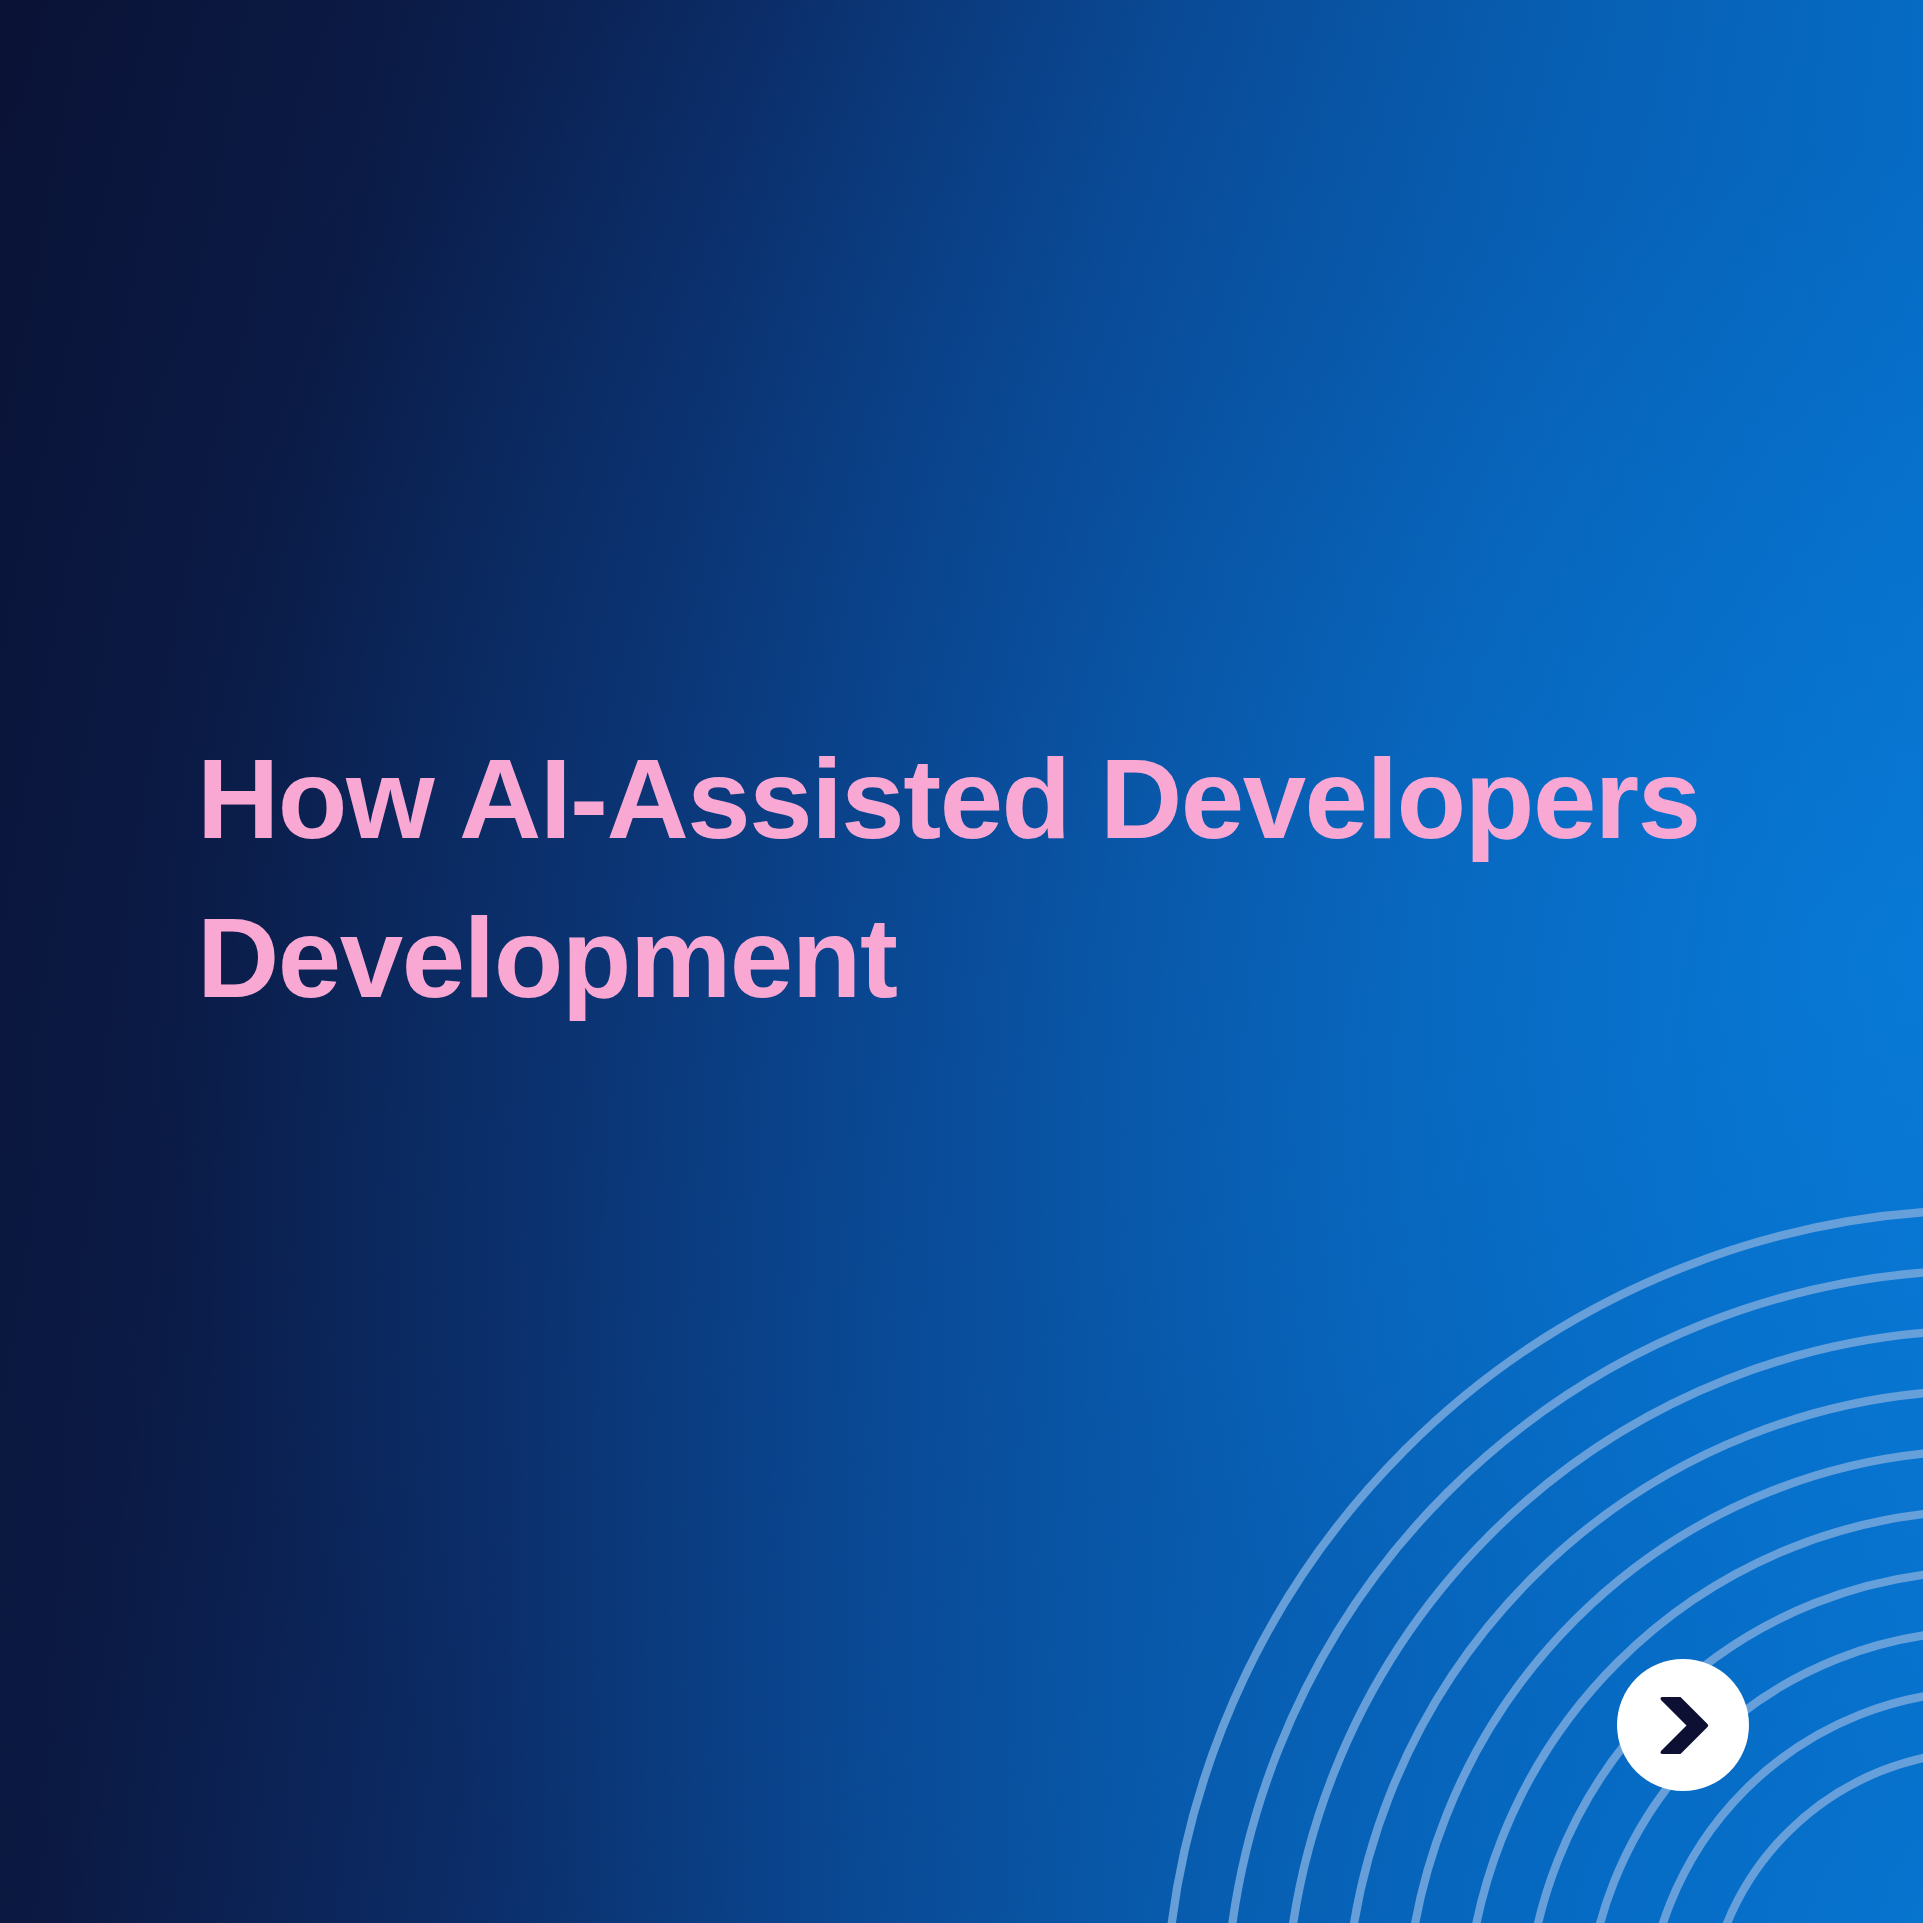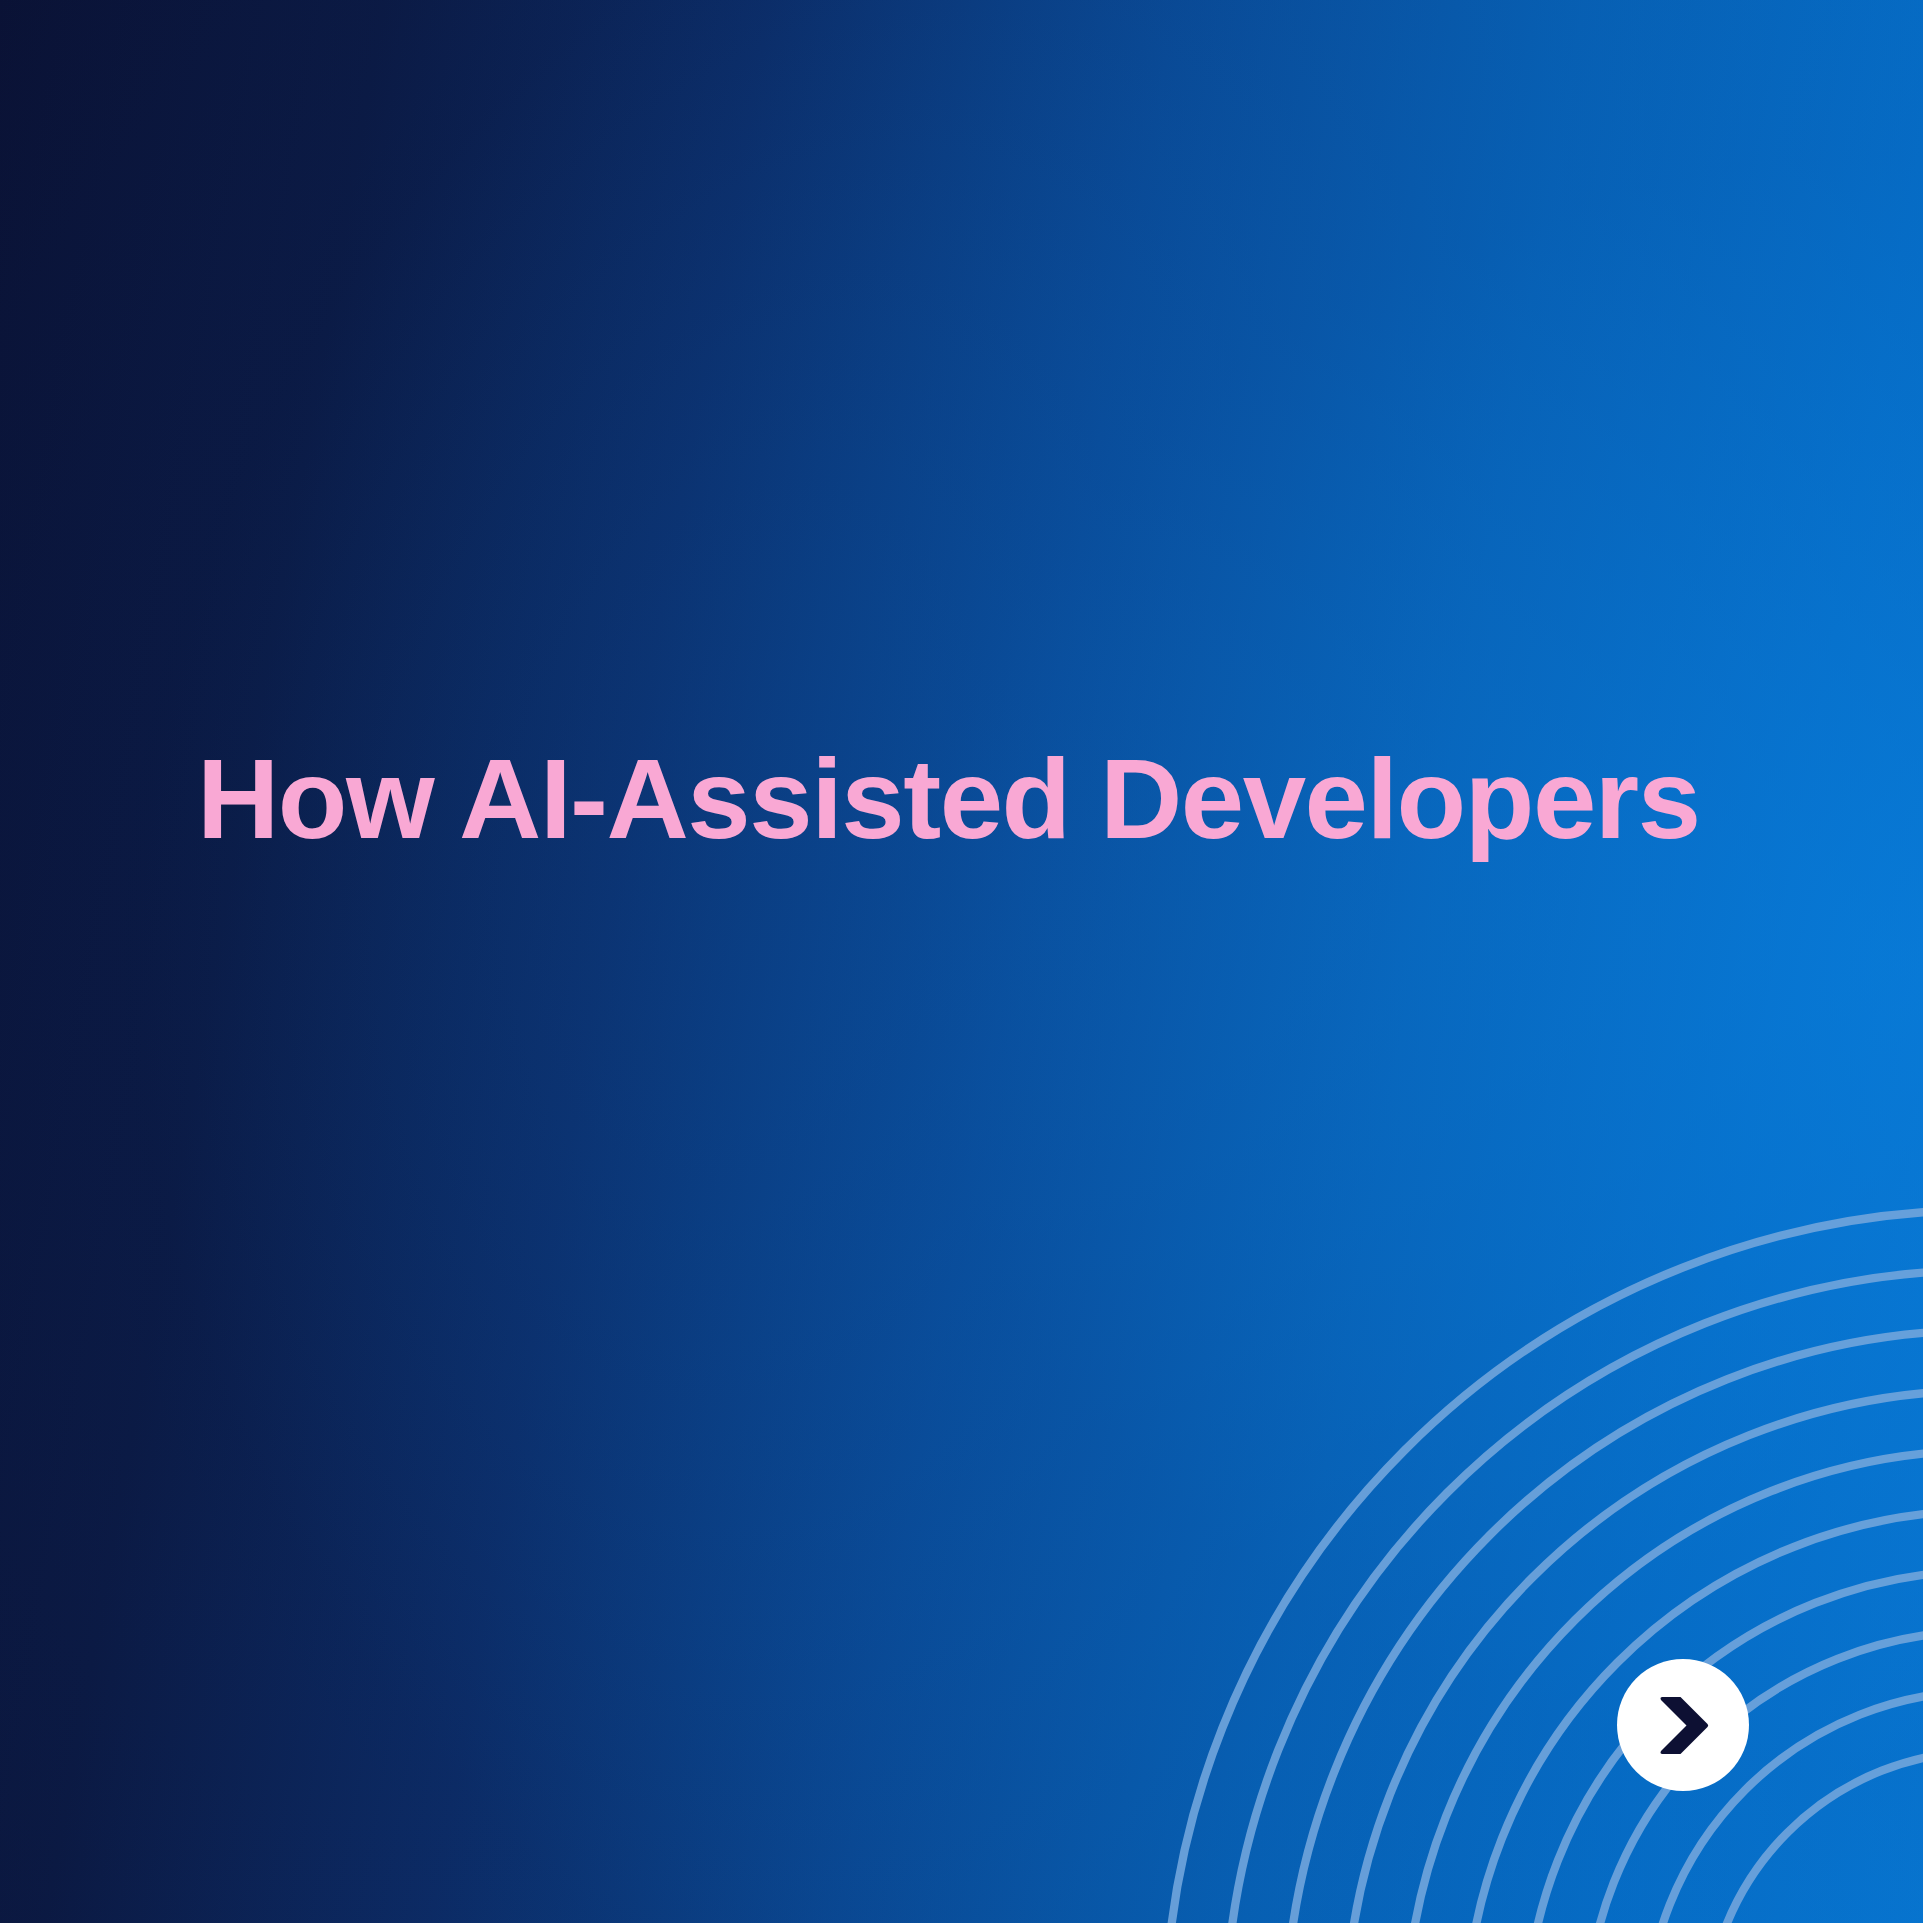"Development" span.hl-line { html: none -> <span>Development</span> }
